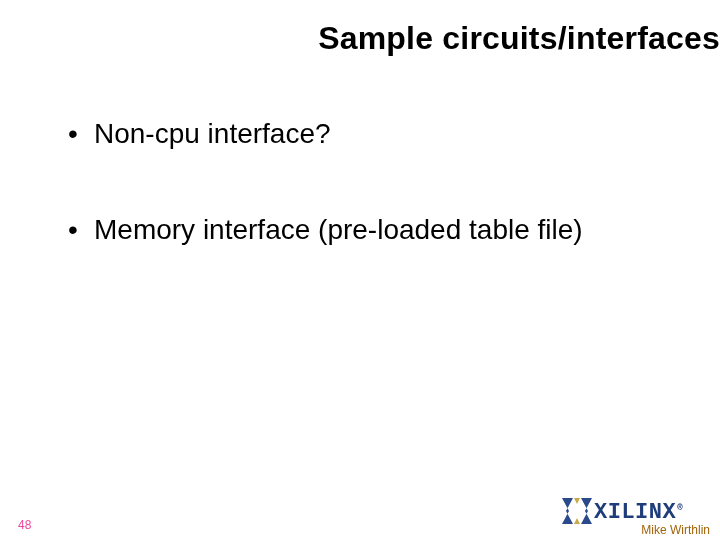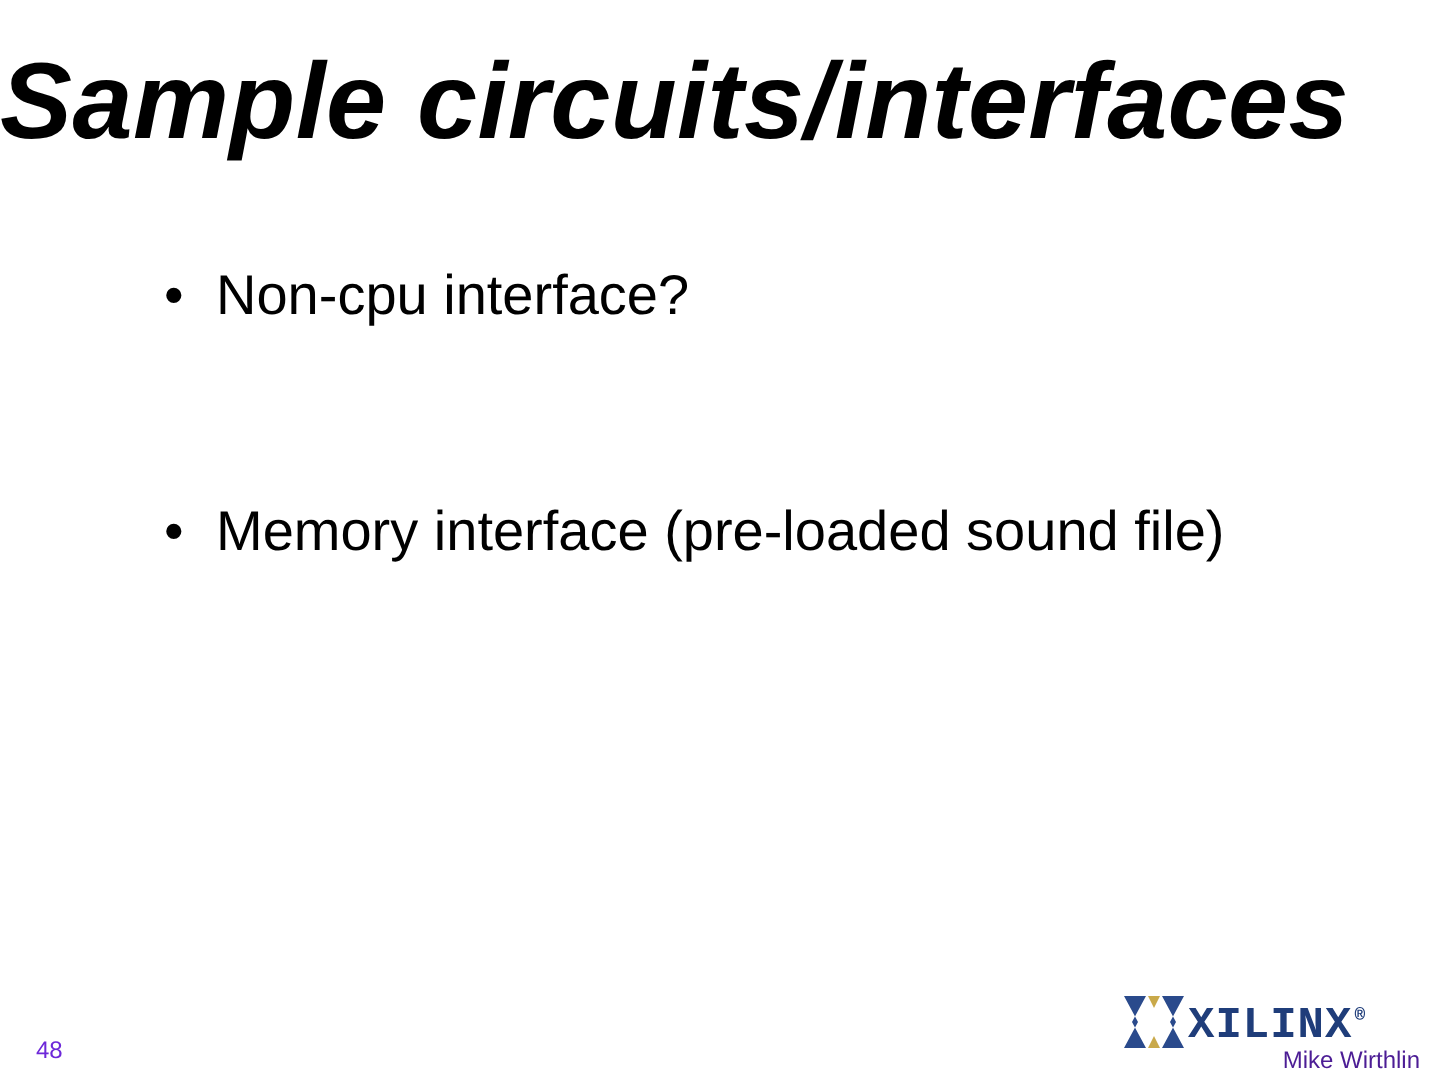"Sample circuits/interfaces" .title { font-size: 54px -> 32px; font-style: italic -> none; text-align: left -> right }
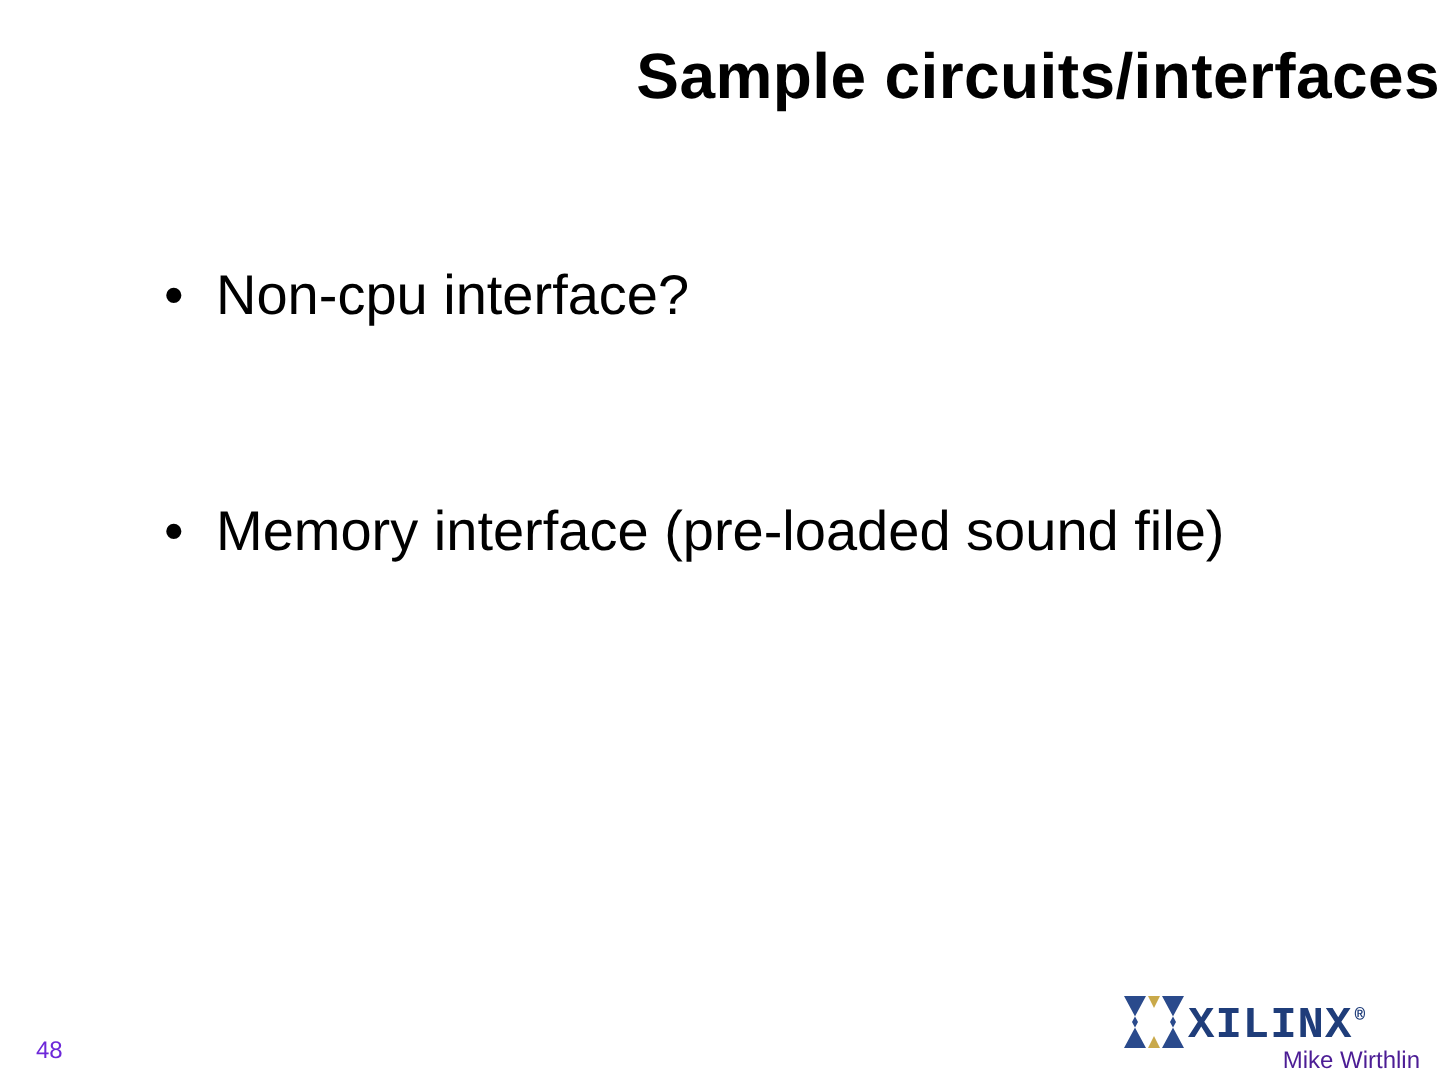"Non-cpu interface?" .body ul { margin: 14px -> 0 }
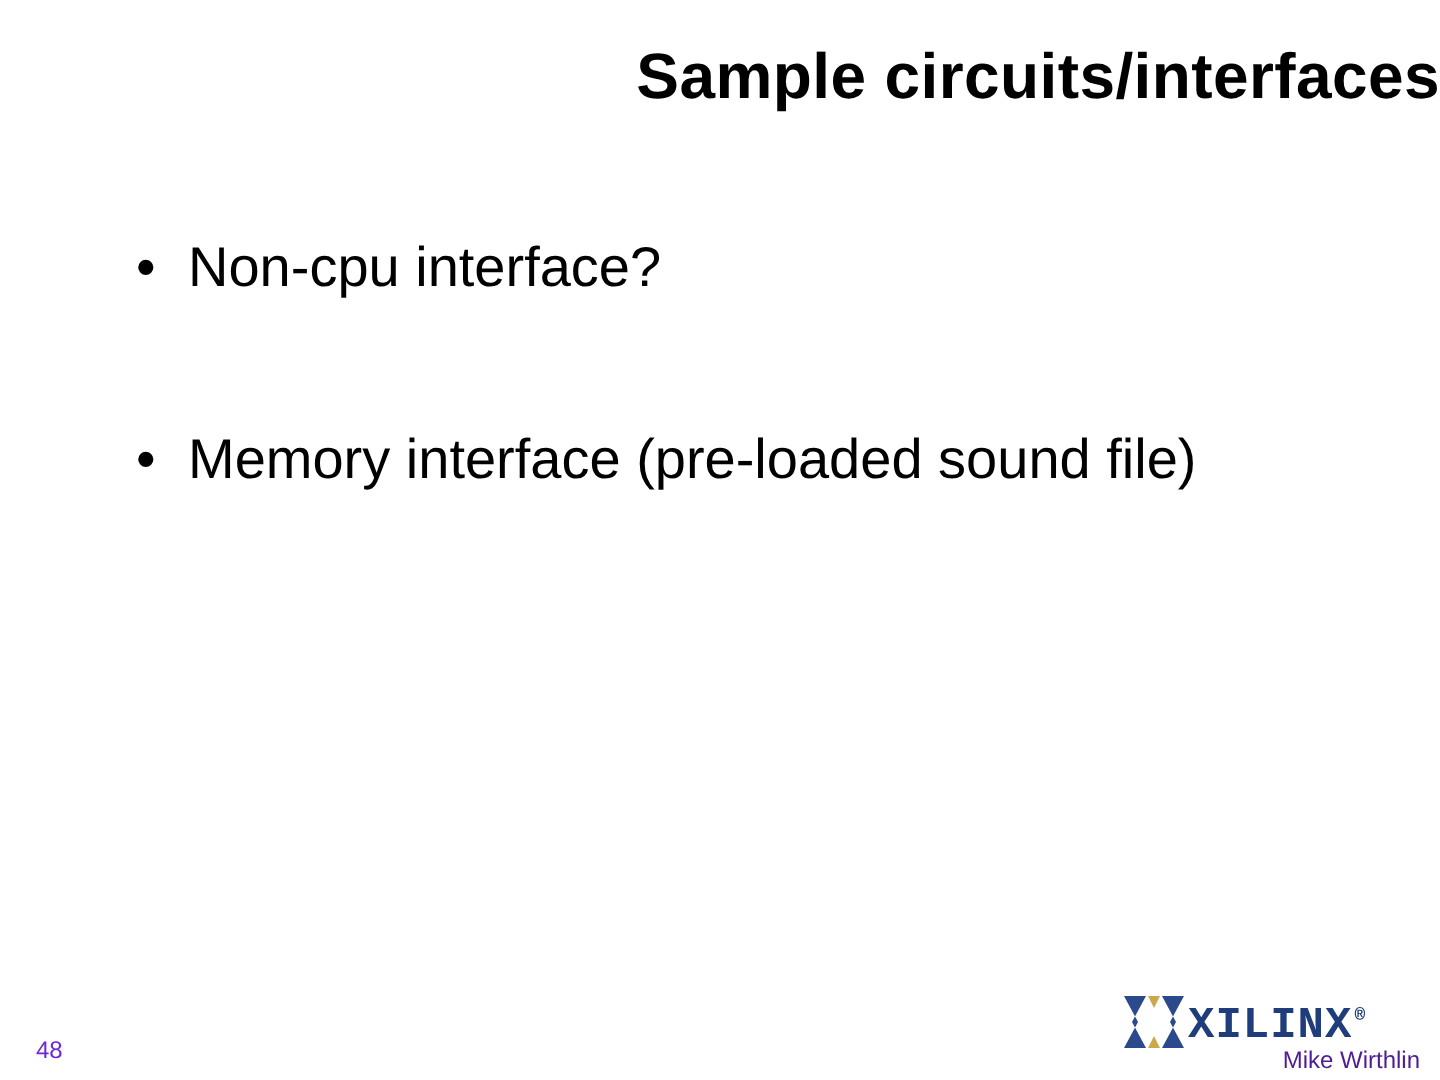"Memory interface (pre-loaded sound file)" li { text: sound -> table }
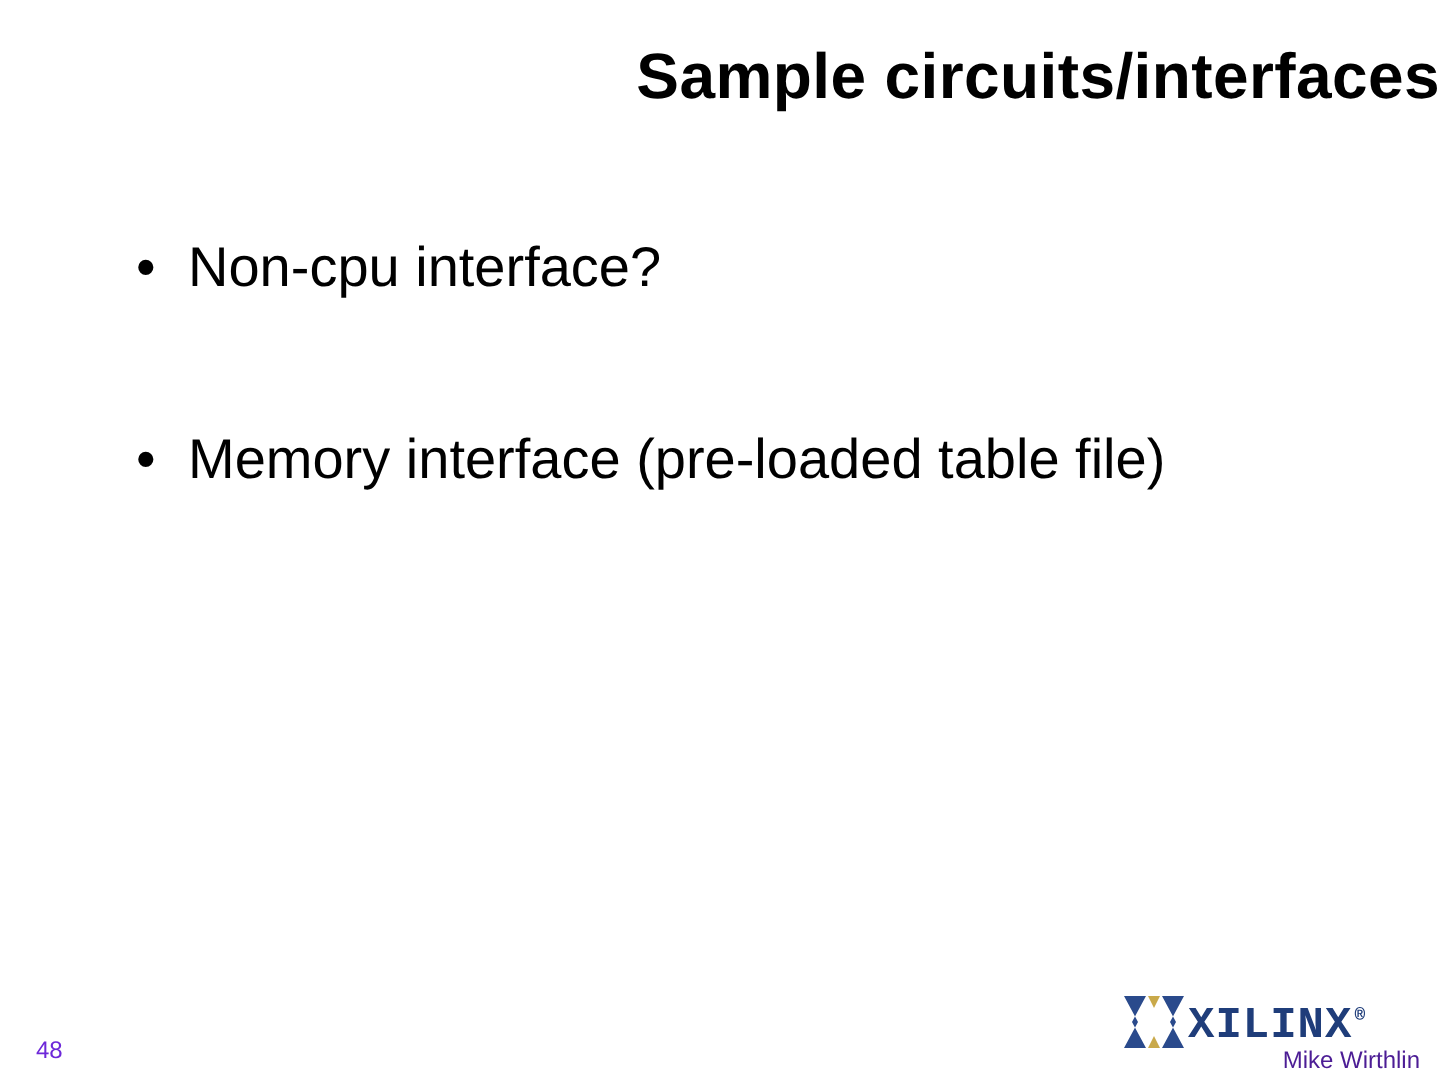"48" .page-number { color: #6d28d9 -> #ec4899 }
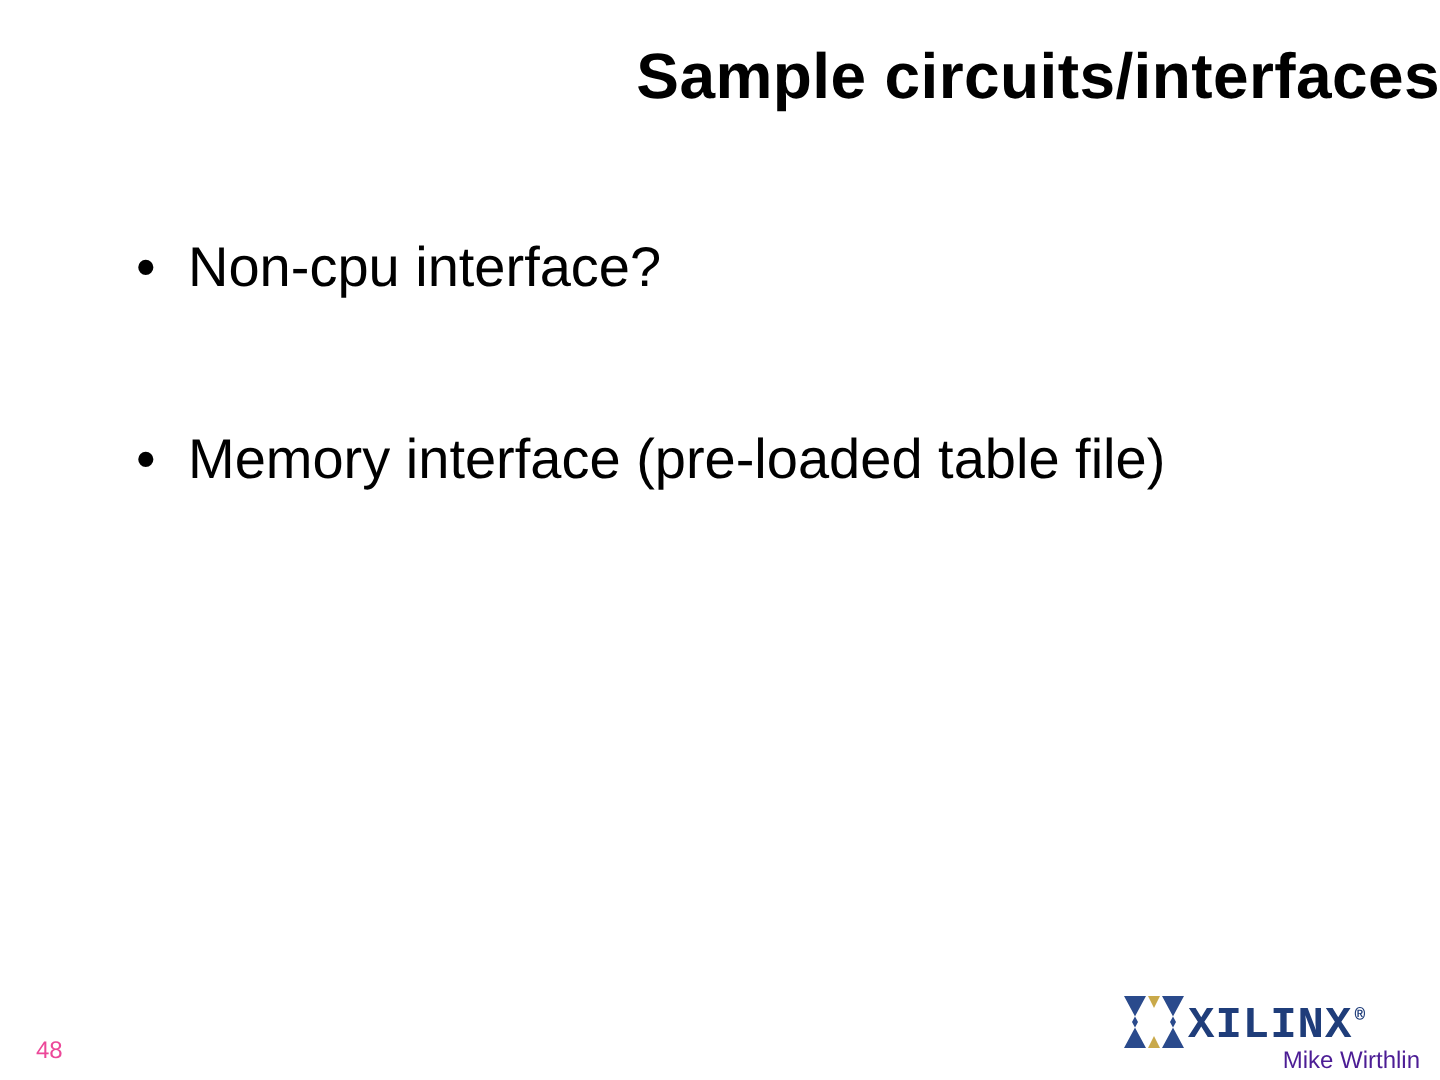"Mike Wirthlin" .author { color: #4c1d95 -> #a16207 }
